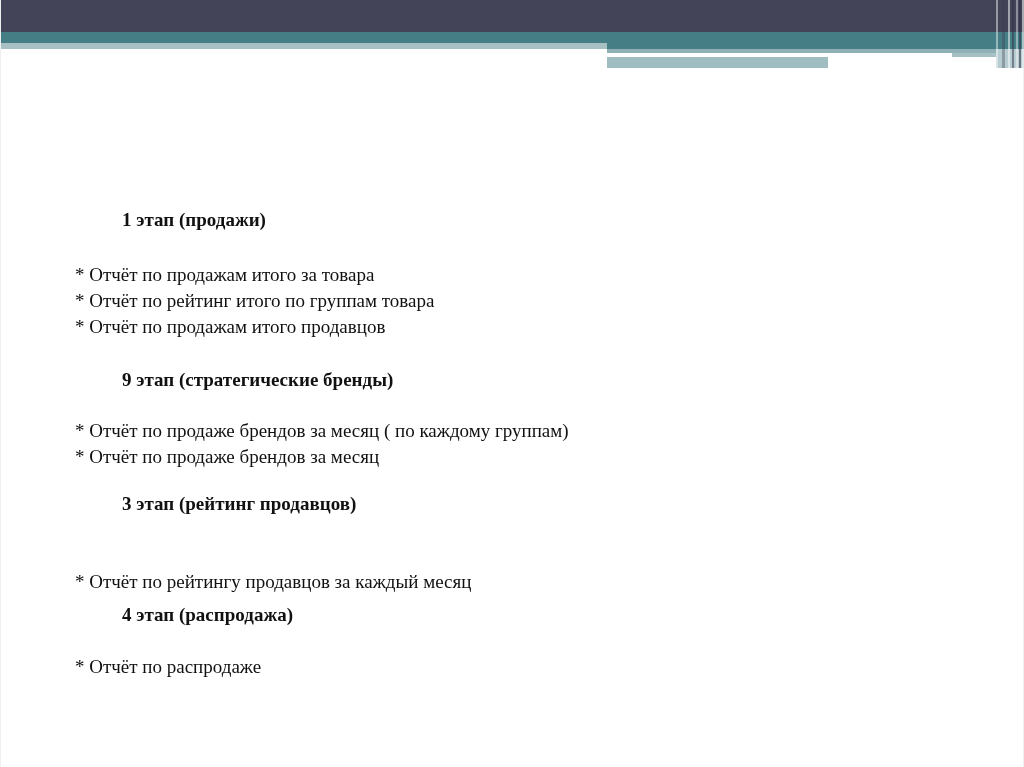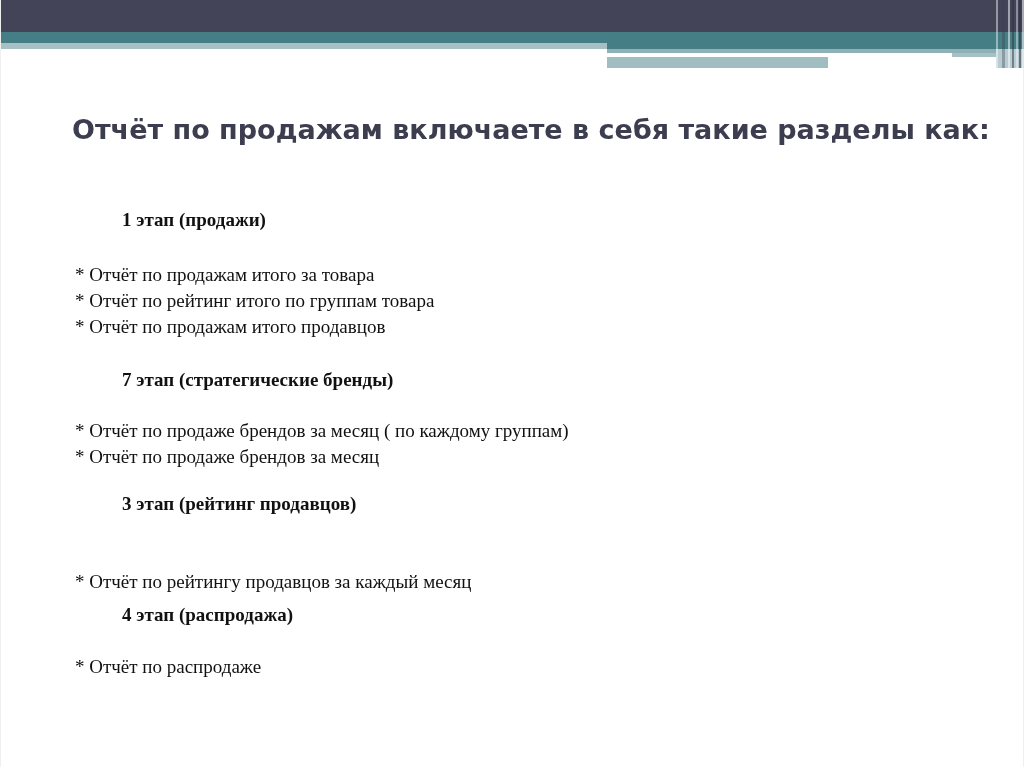"Отчёт по продажам включаете в" h1.title { html: <h1>Отчёт по продажам включаете в себя такие разделы как:</h1> -> none }
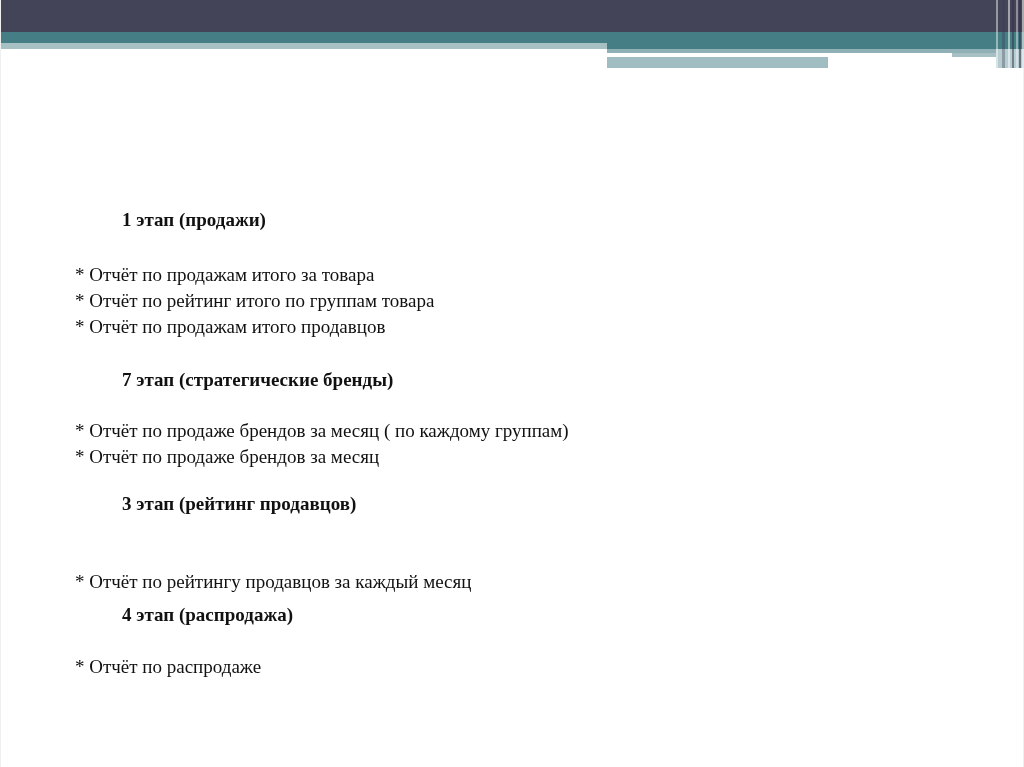"7 этап (стратегические бренды)" div.line { text: 7 -> 9 }
